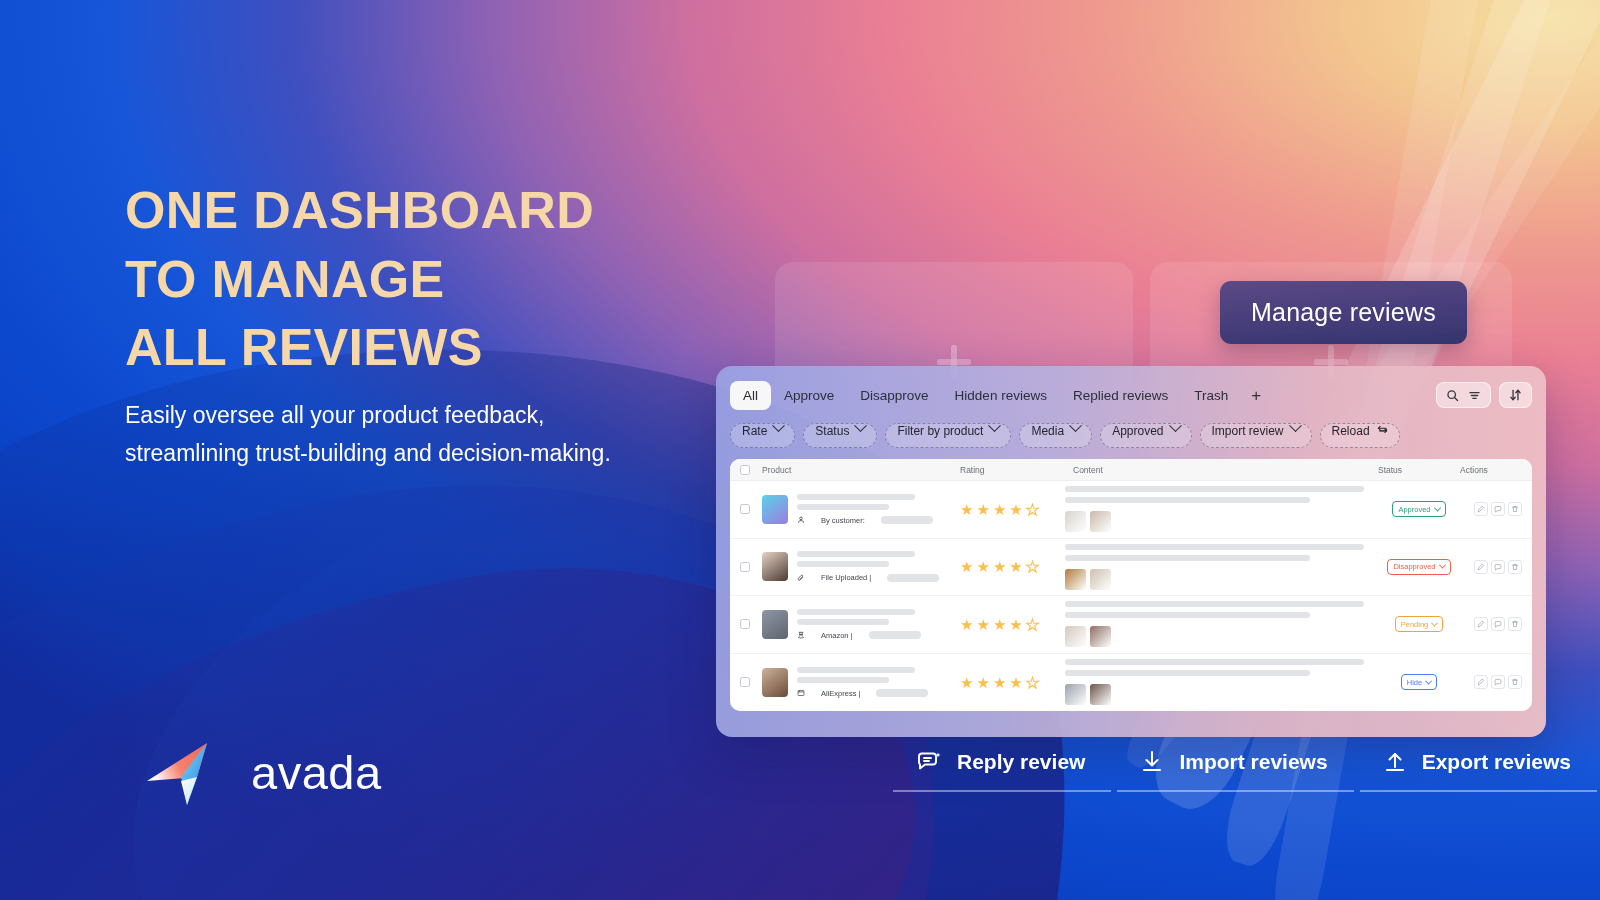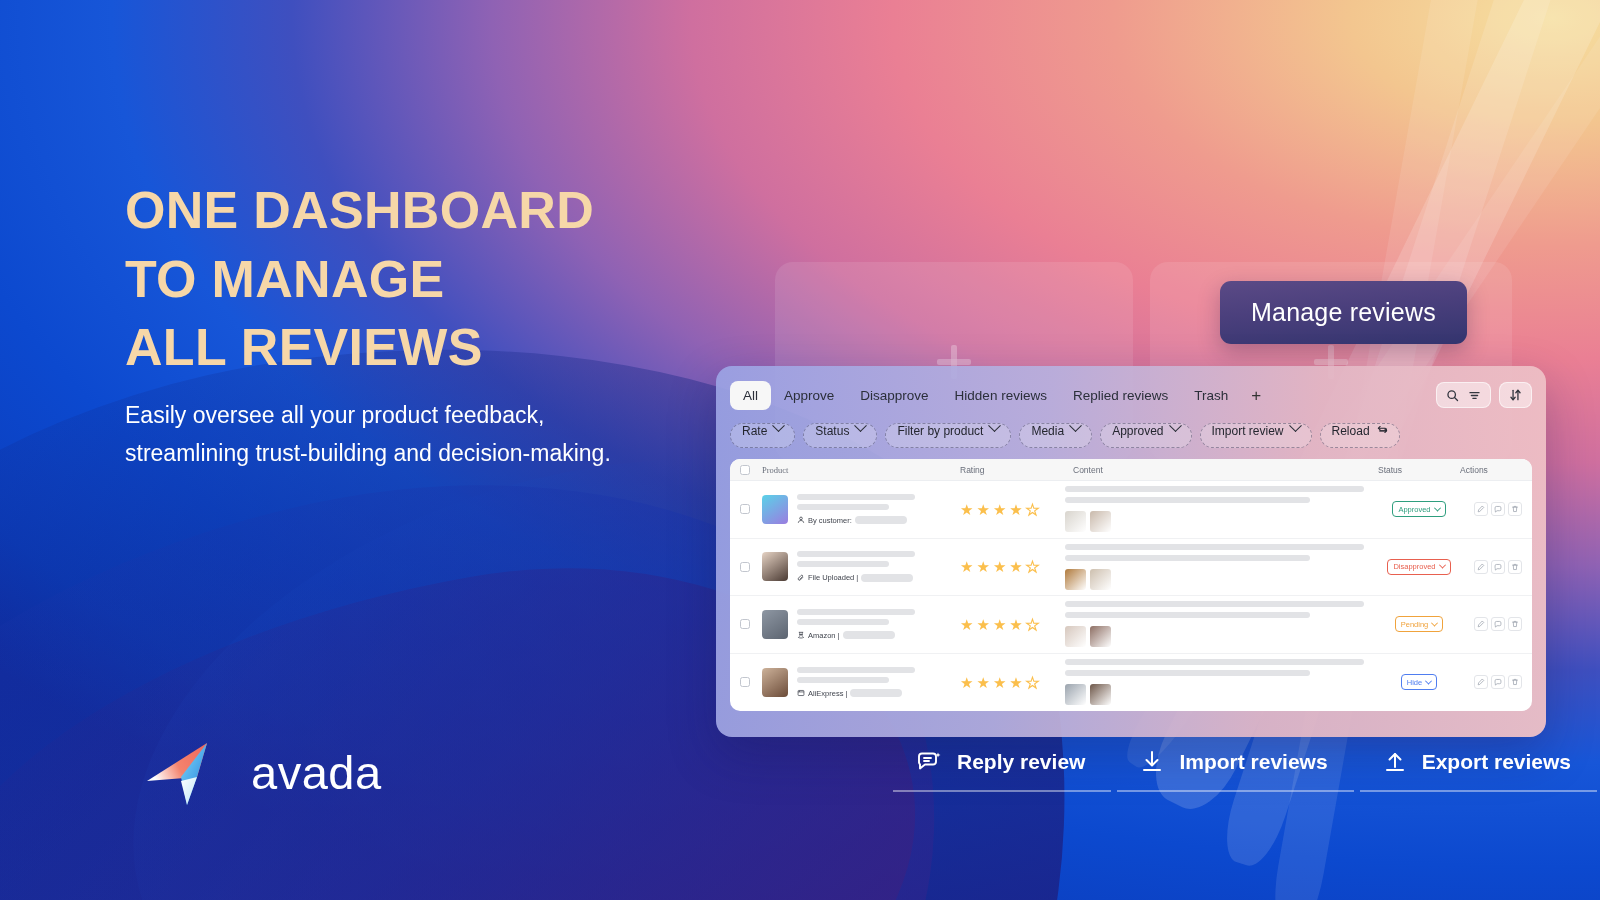"Product" .col-product { font-family: Liberation Serif, serif -> none }
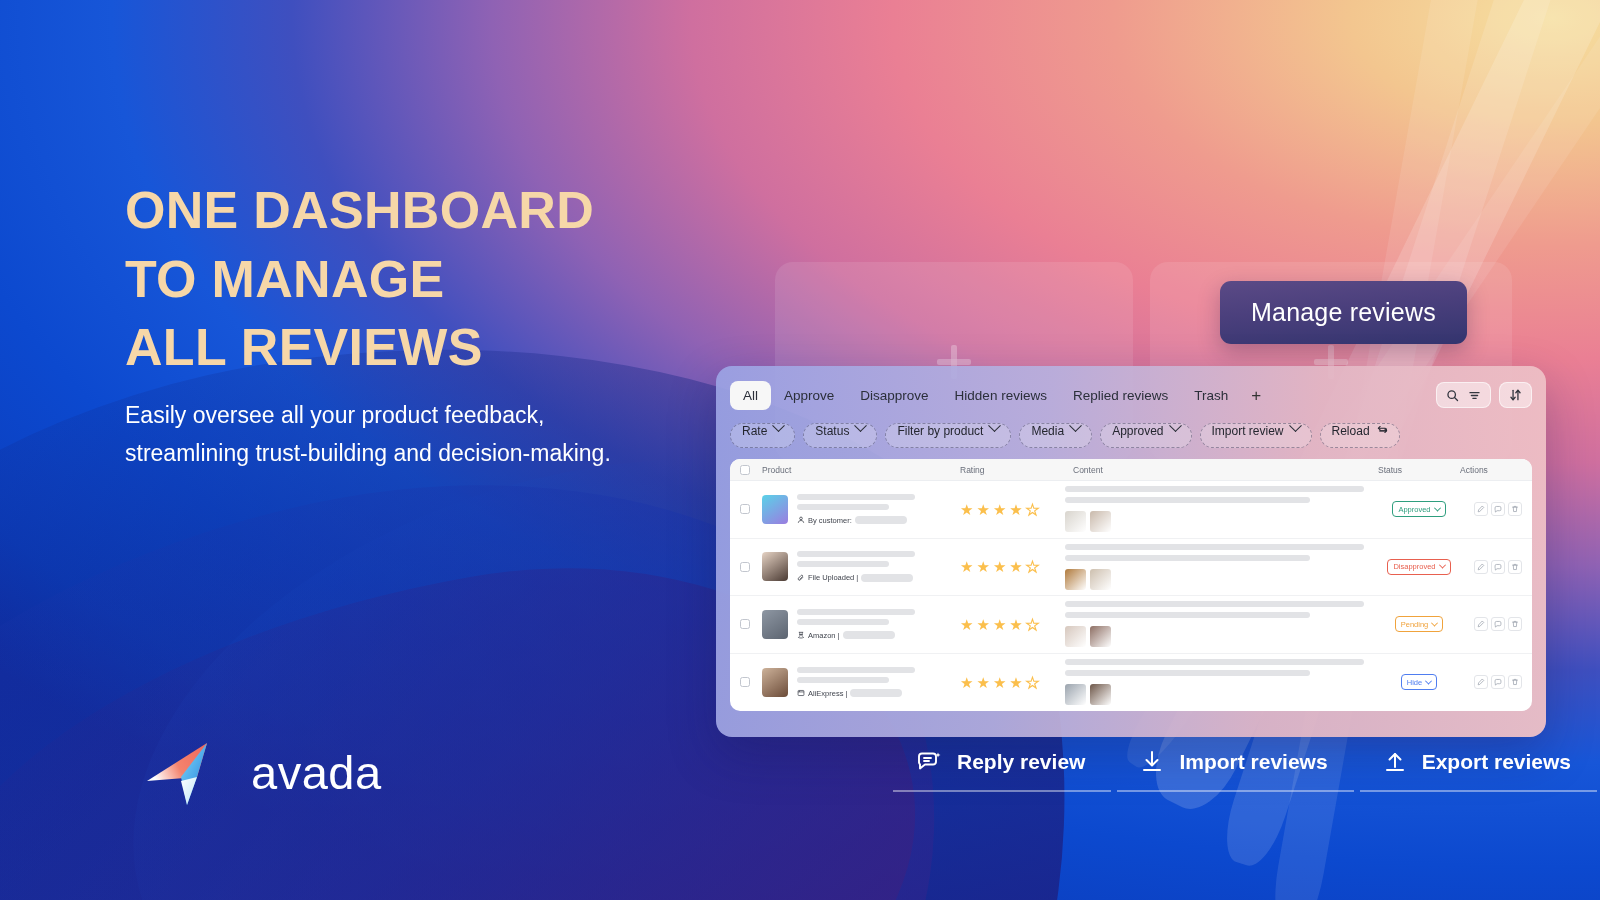"By customer:" .meta { gap: 3px -> 16px }
